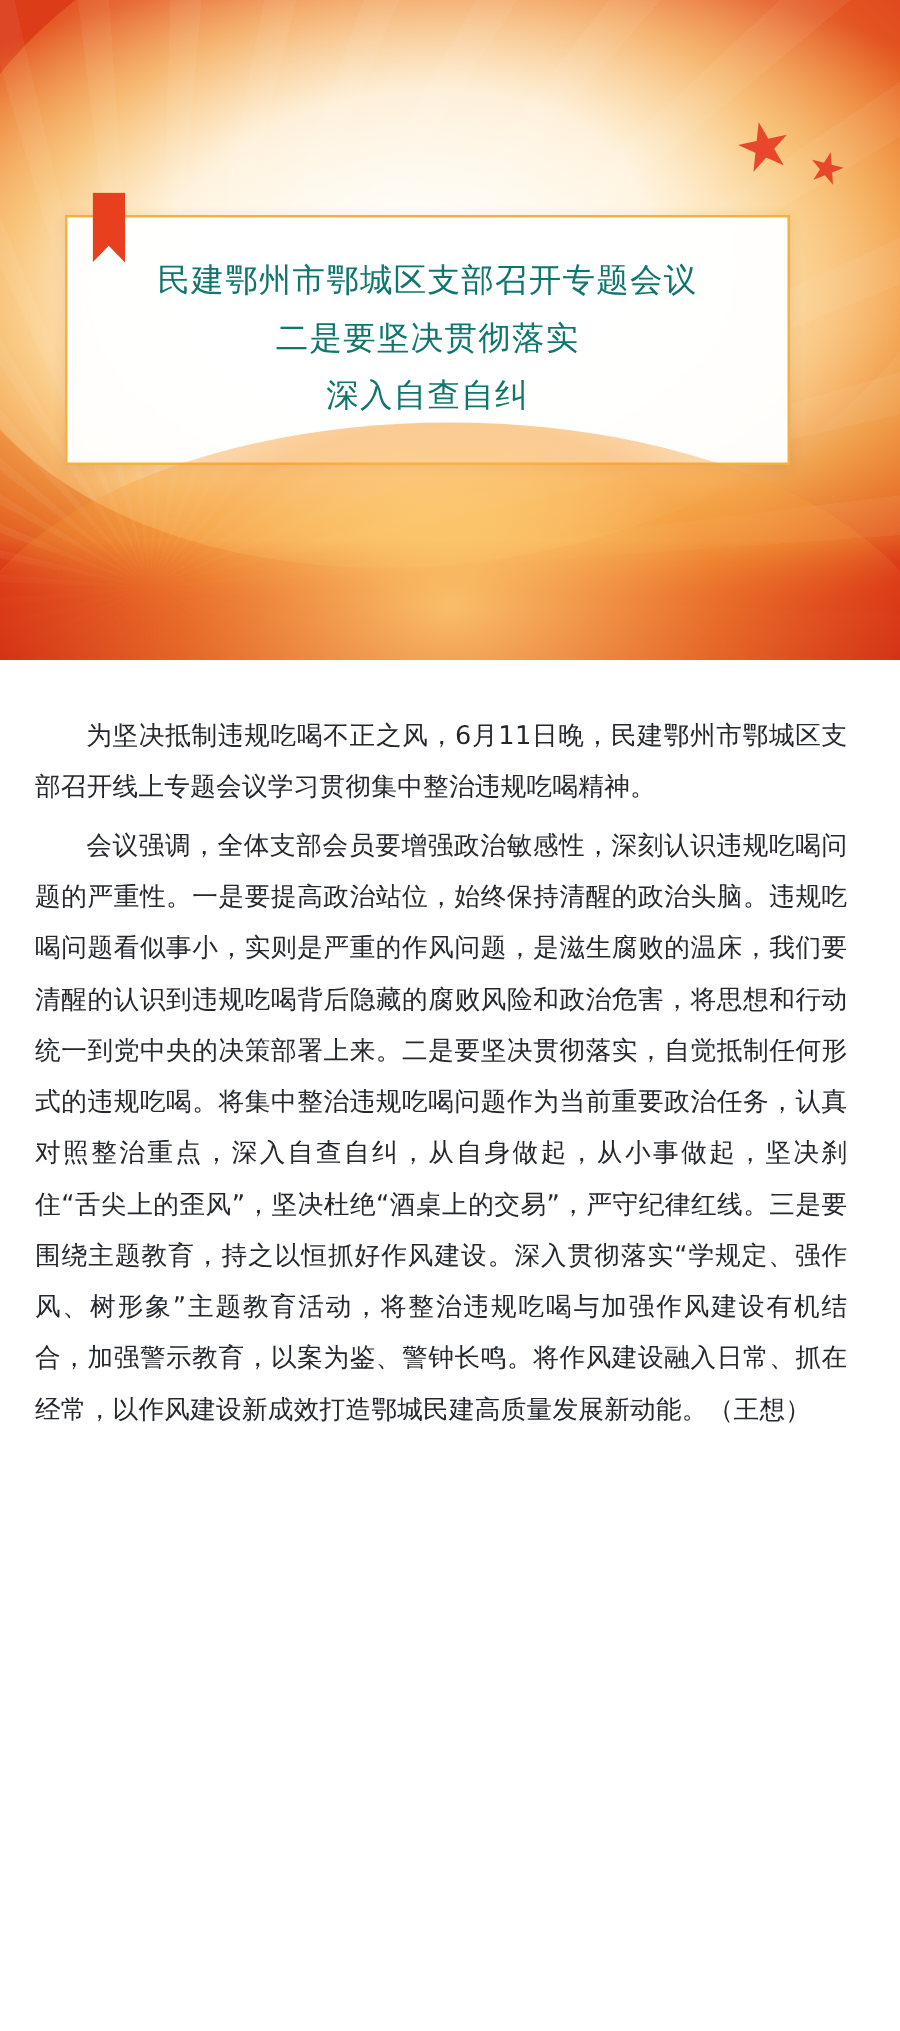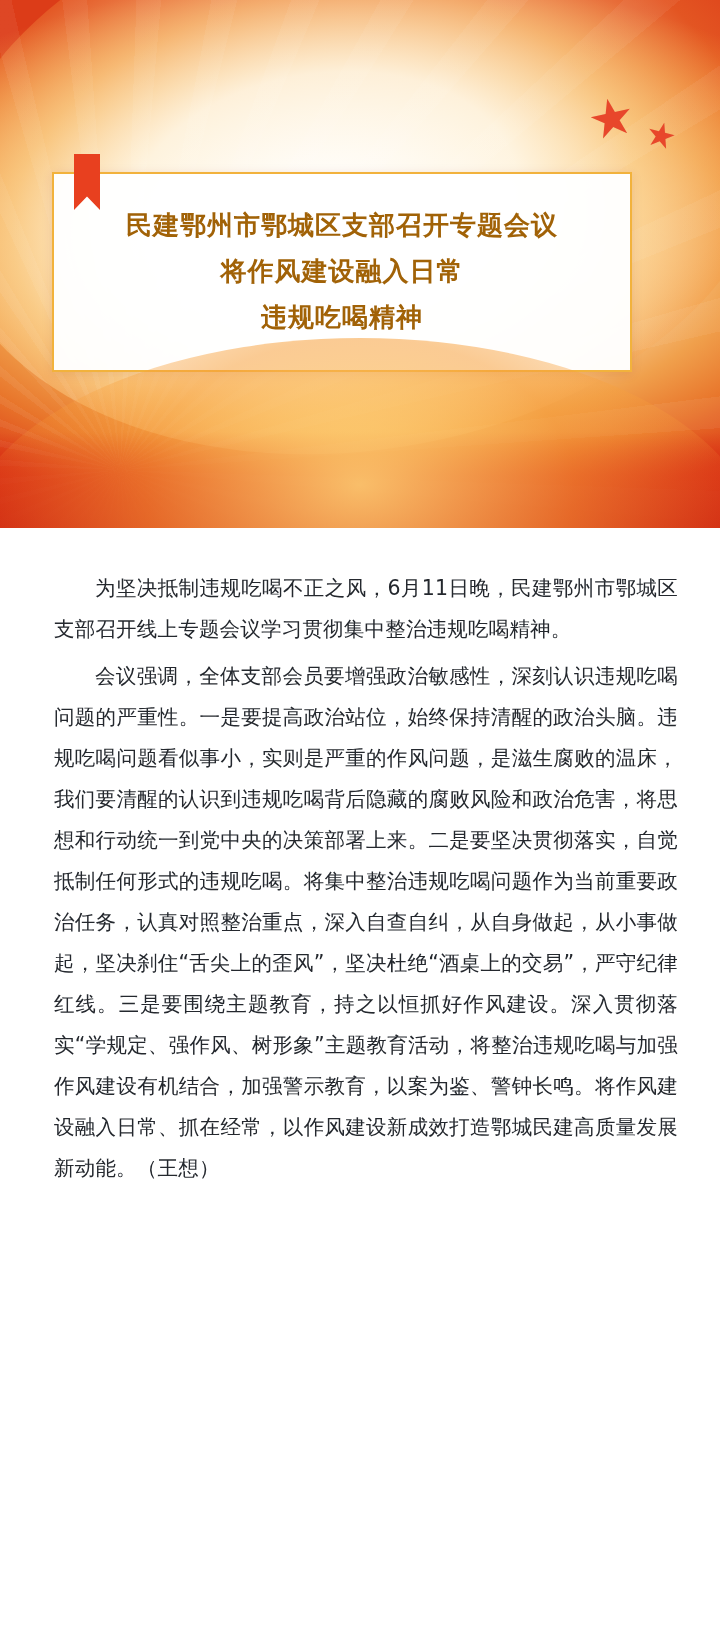"民建鄂州市鄂城区支部召开专题会议" .title-lines { color: #a16207 -> #0f766e; font-weight: bold -> normal }
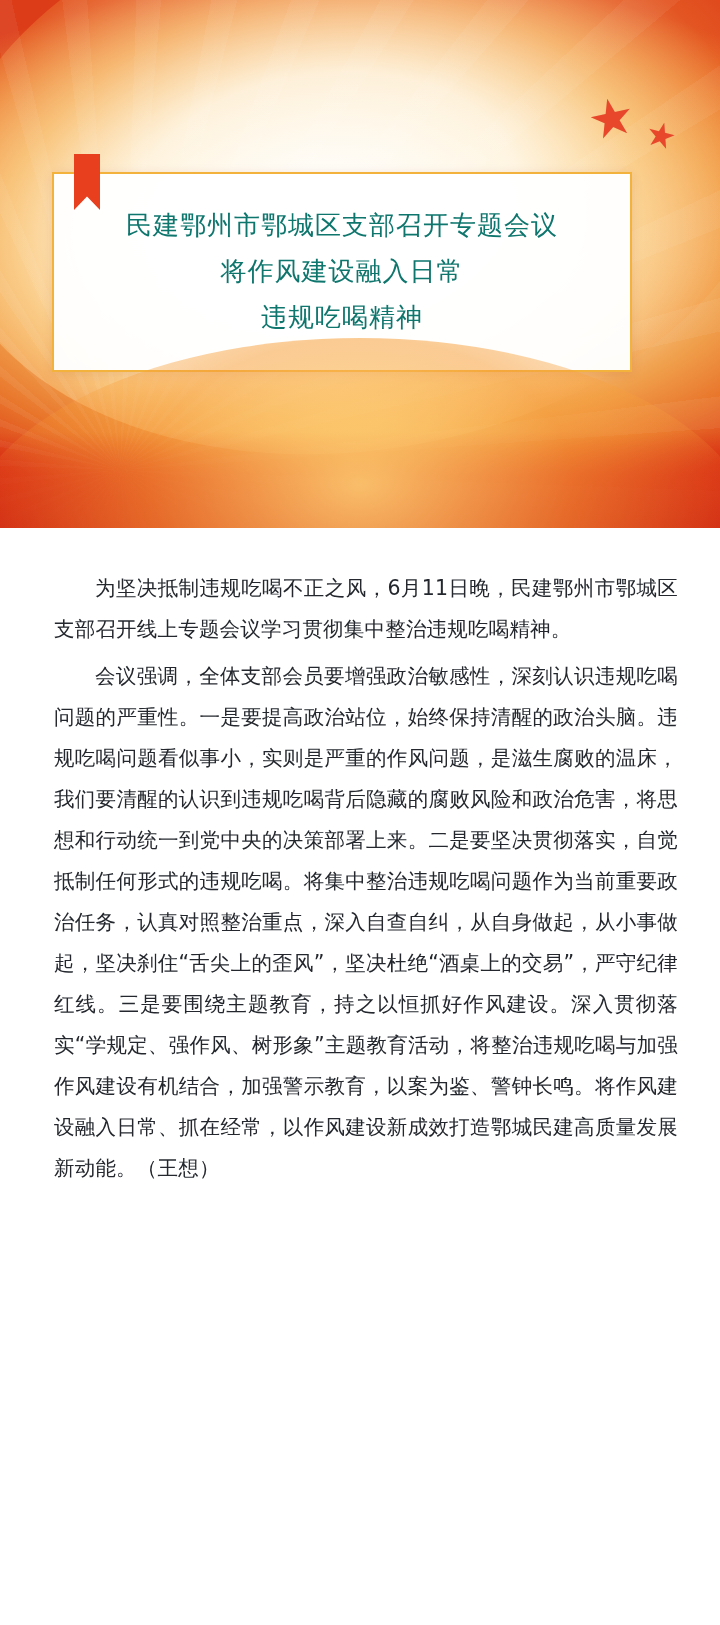"将作风建设融入日常" div { text: 将作风建设融入日常 -> 二是要坚决贯彻落实 }
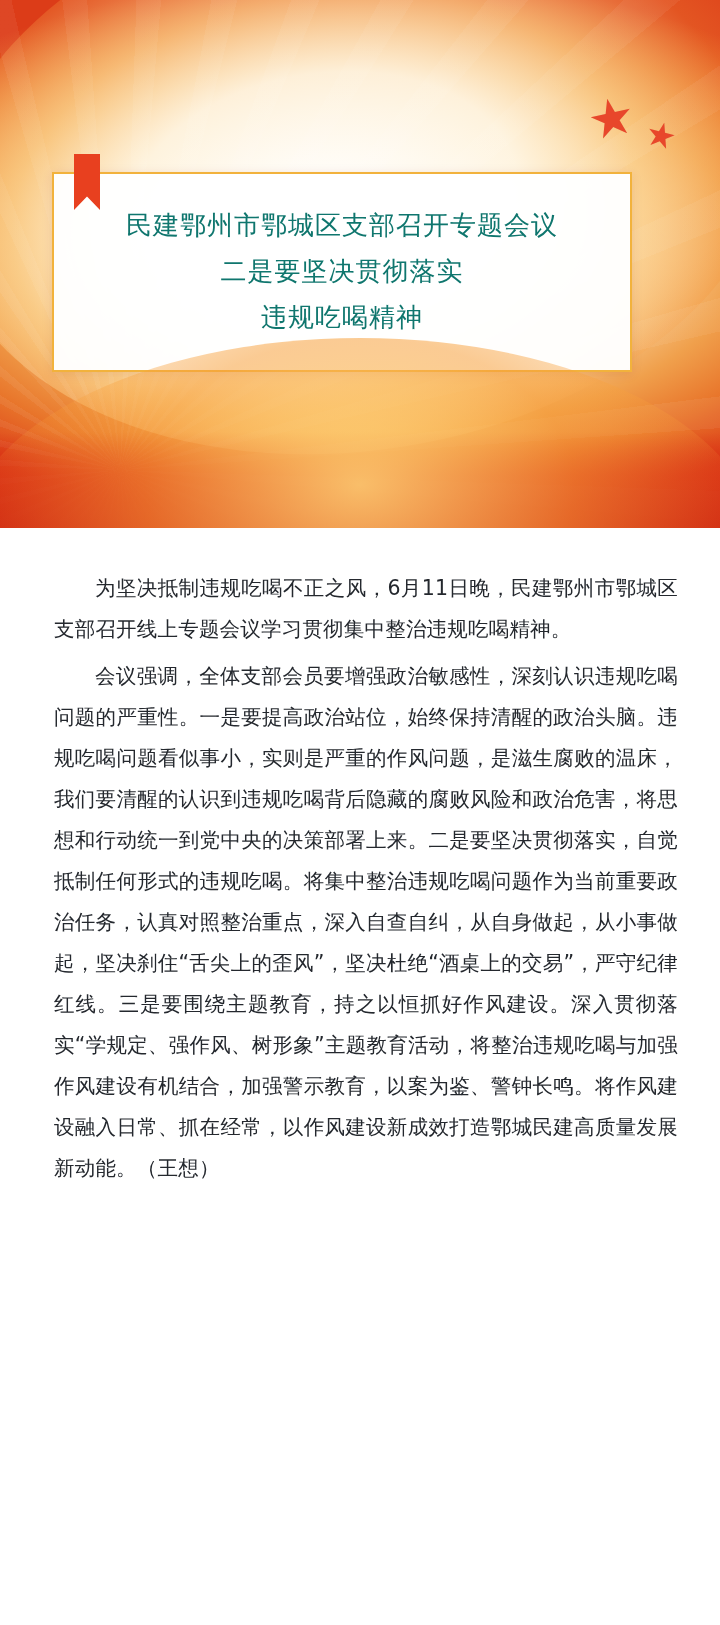"违规吃喝精神" div { text: 违规吃喝精神 -> 深入自查自纠 }
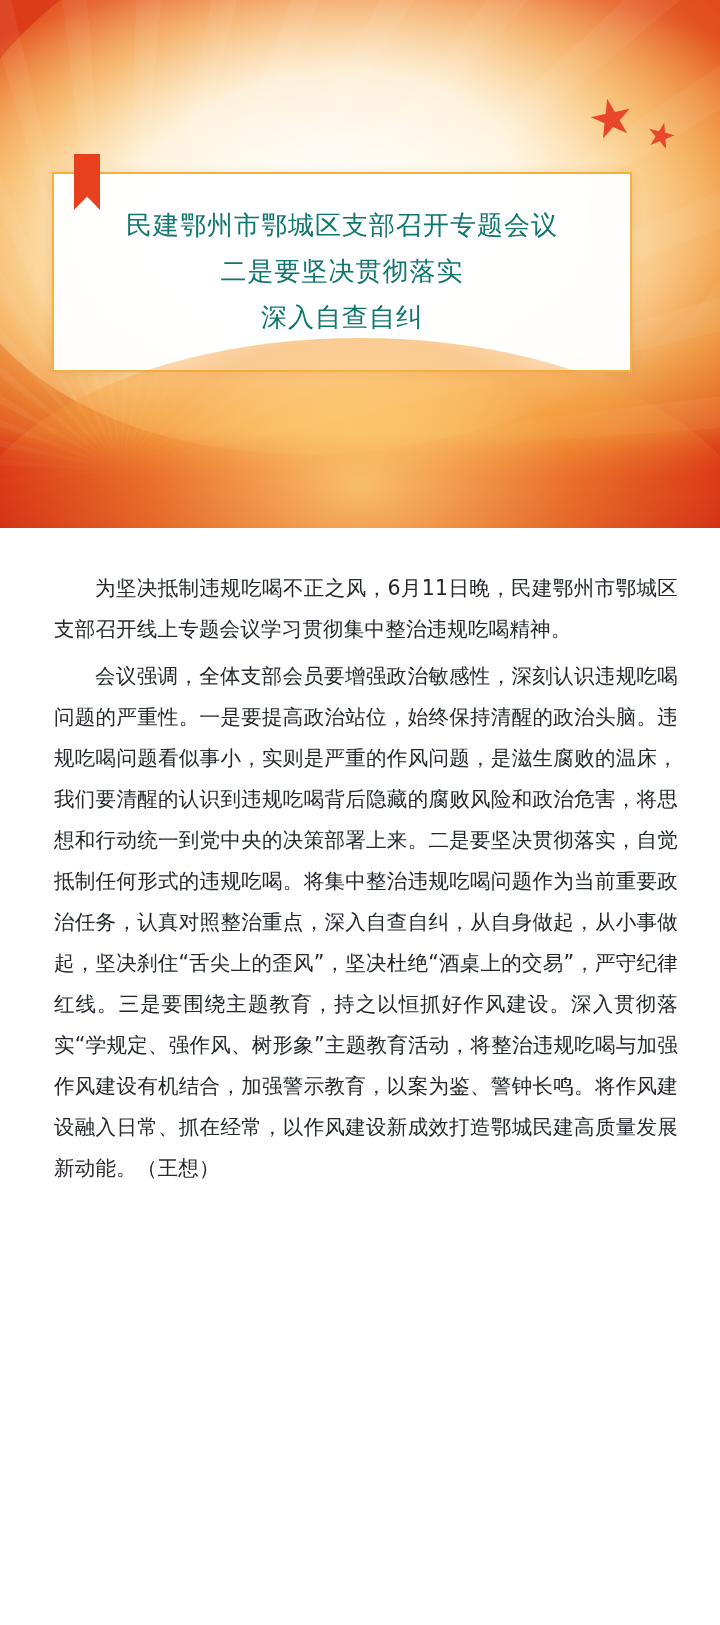"为坚决抵制违规吃喝不正之风，6月11日晚，民建鄂州市鄂城区支部召开线上专题会议学" .article { padding: 40px 42px 48px 54px -> 40px 42px 48px 28px }
